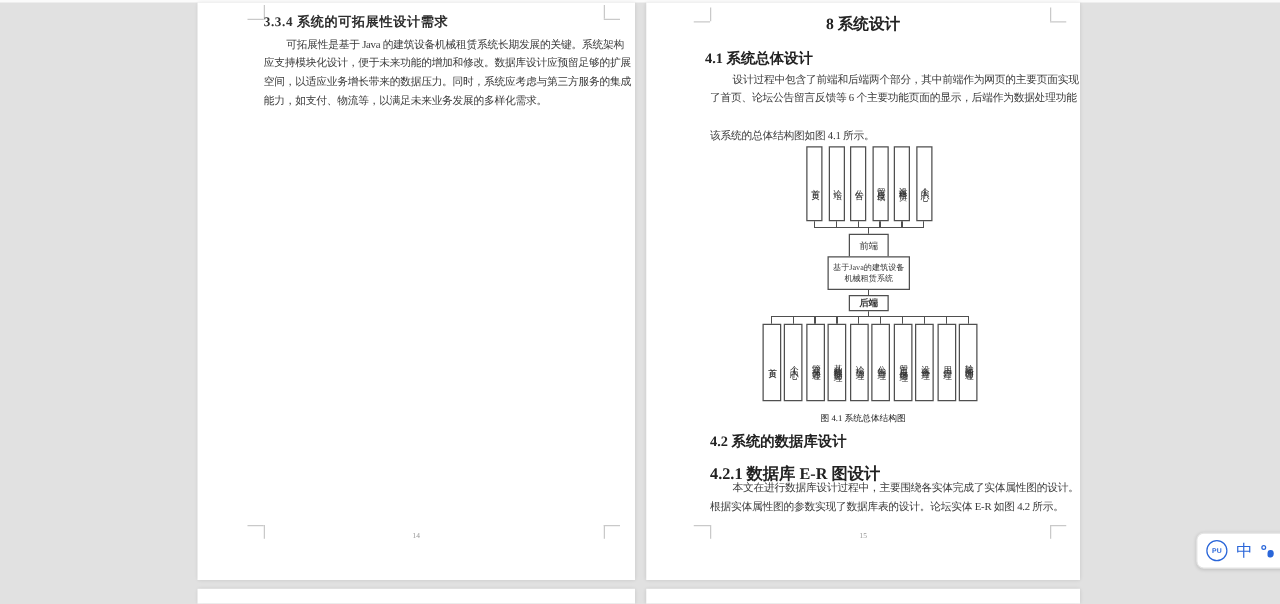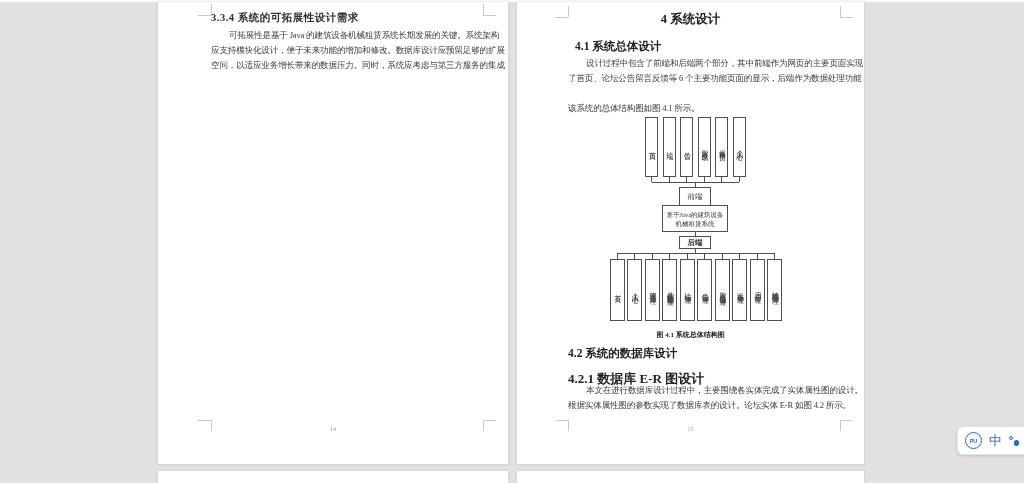"4 系统设计" div.chapter-title { text: 4 -> 8 }
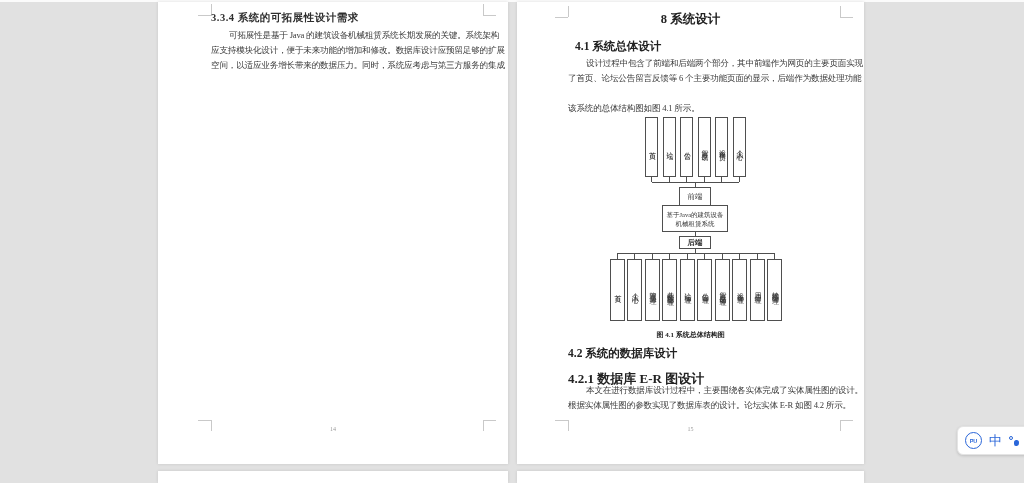"4.1 系统总体设计" div.section-title { left: 58px -> 47px }
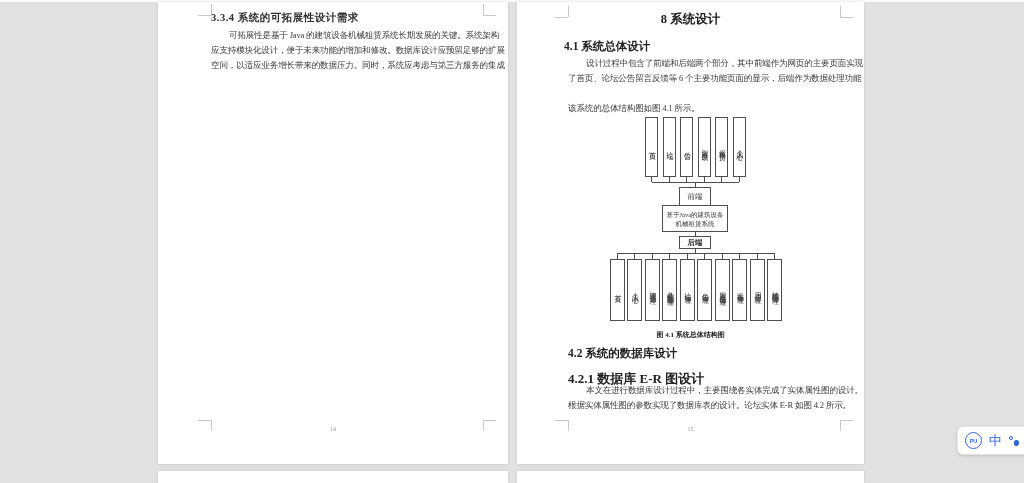"能力，如支付、物流等，以满足未来业务发展的多样化需求。" div.body-line { html: none -> <div>能力，如支付、物流等，以满足未来业务发展的多样化需求。</div> }
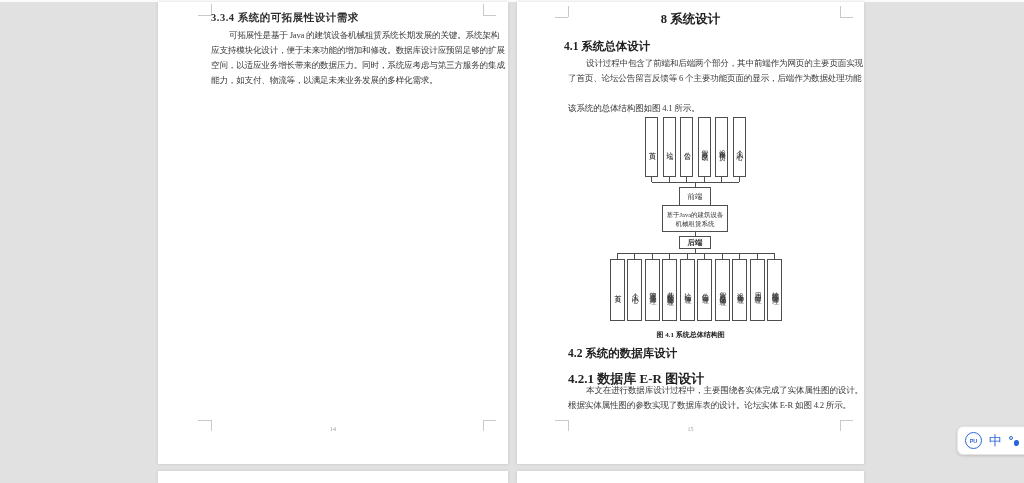"图 4.1 系统总体结构图" .fig-caption { font-weight: bold -> normal }
